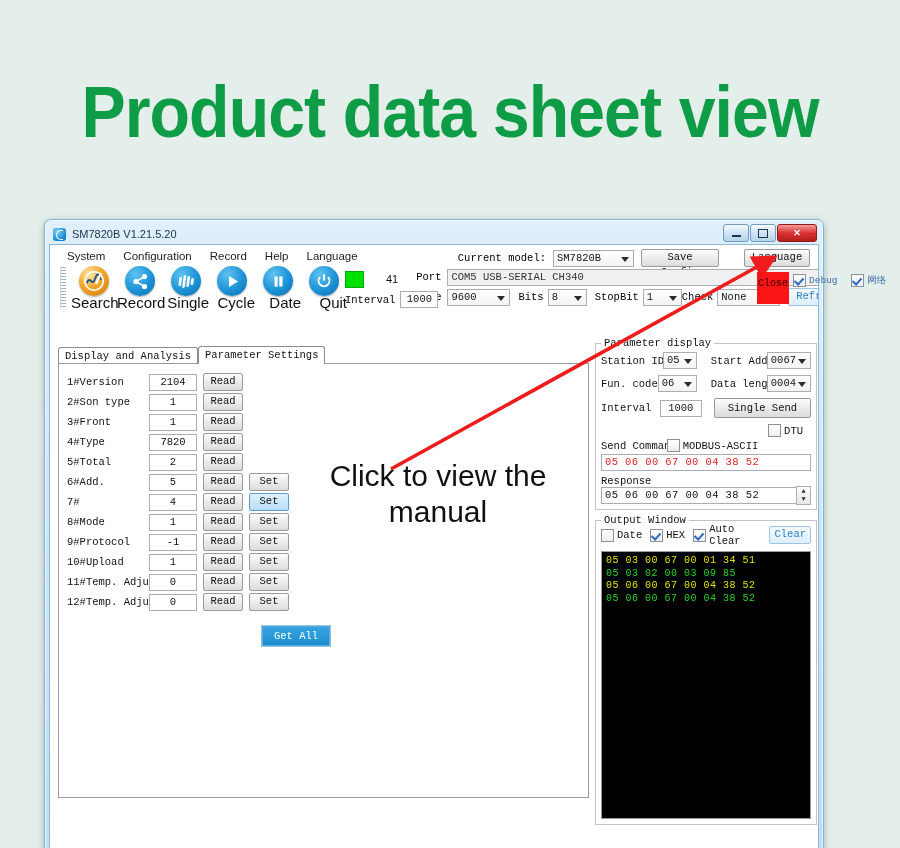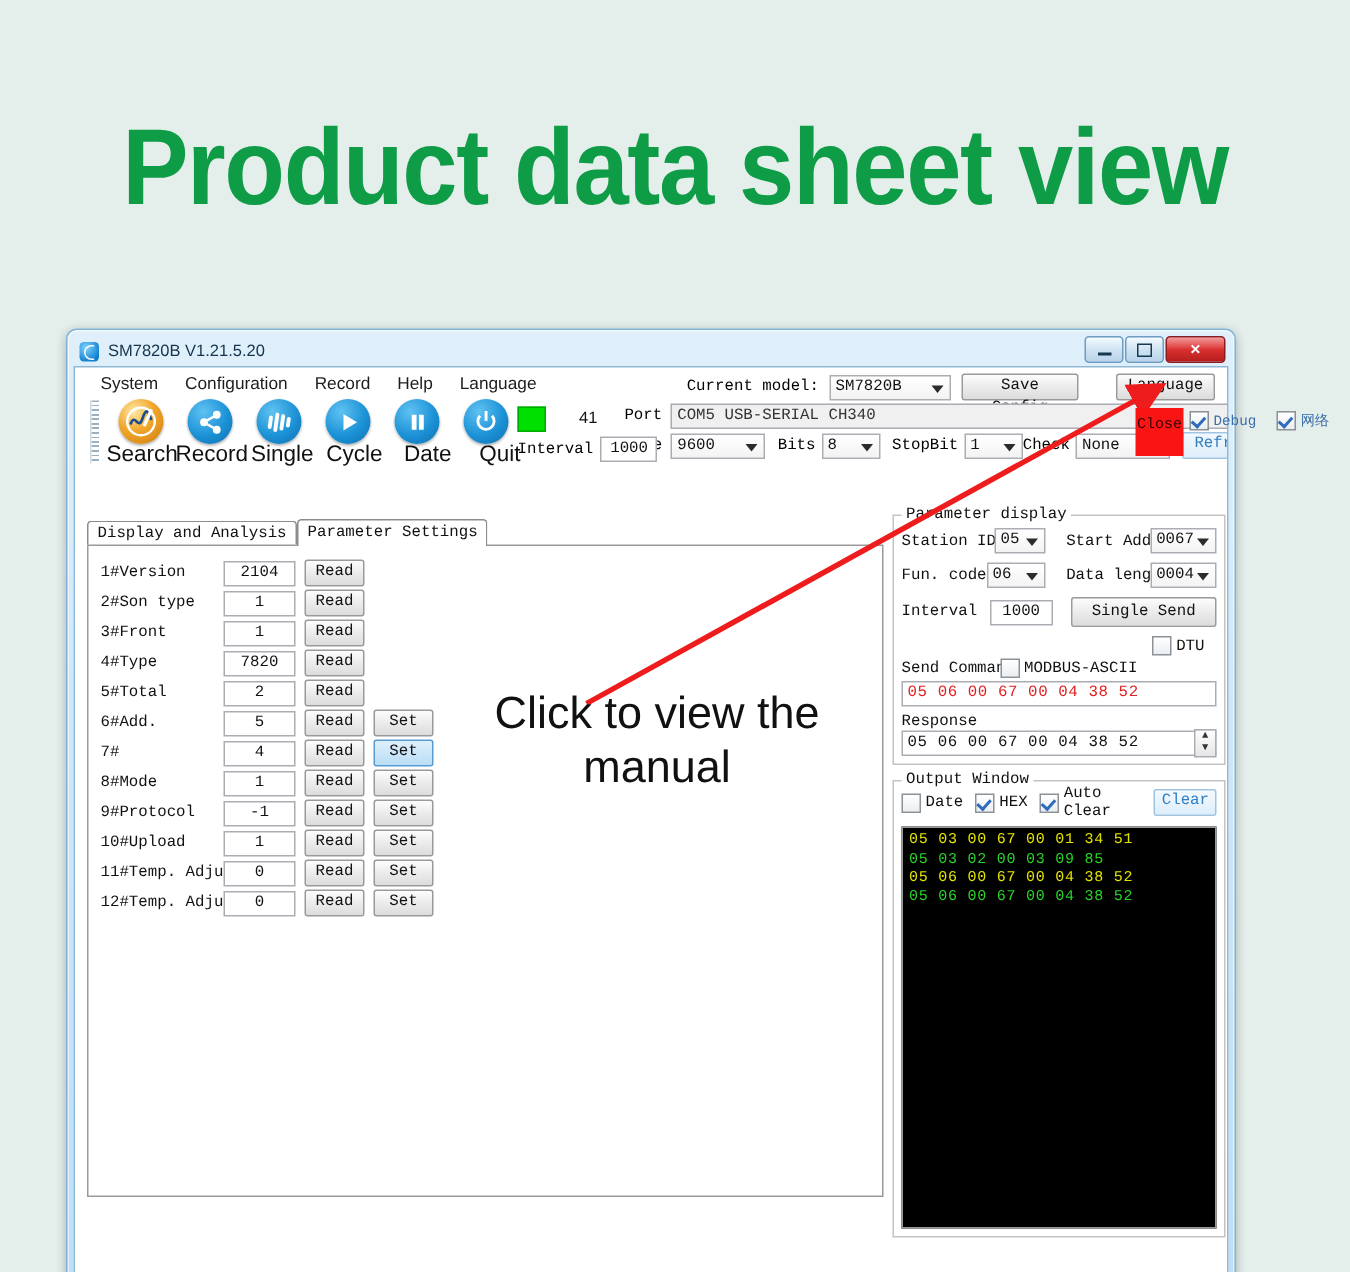"Get All" div.getall-wrap { html: none -> <div> <div>Get All</div> </div> }
